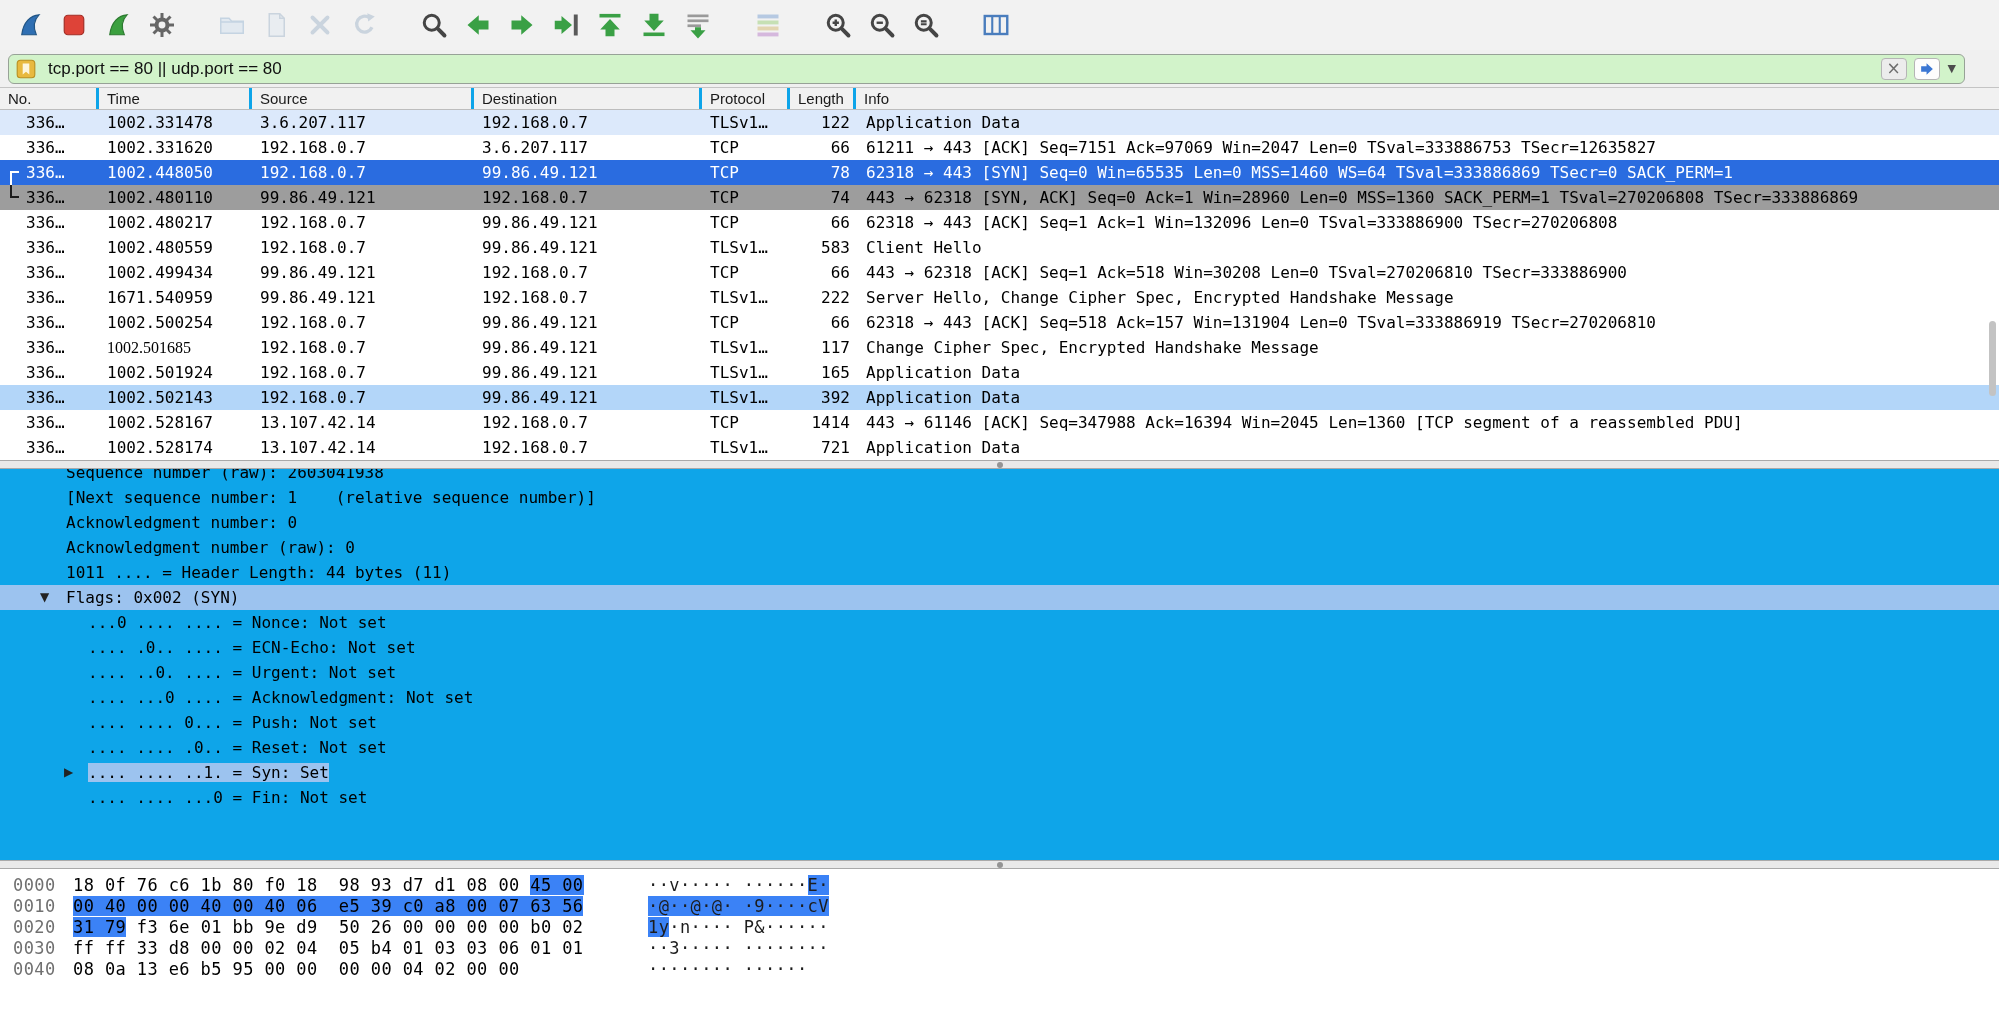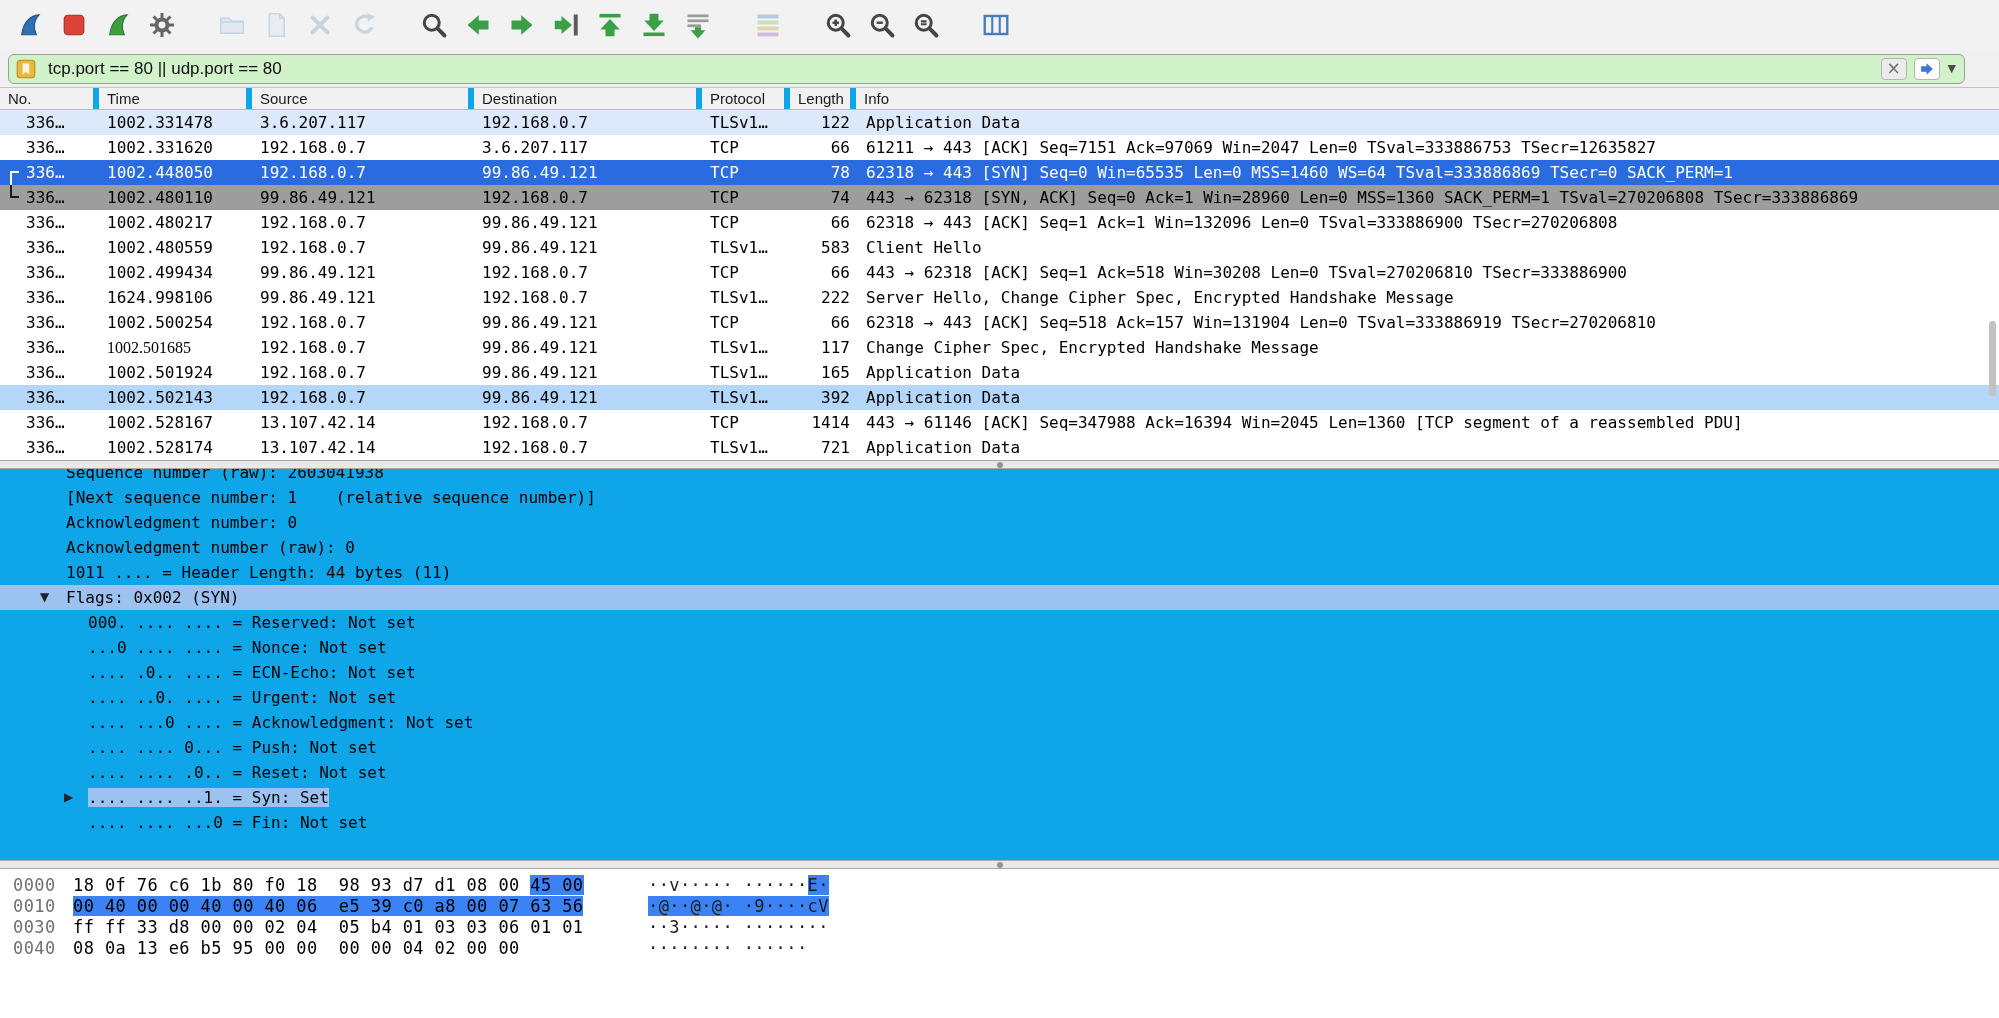"No." .hcell { border-right: 6px solid #0ea5e9 -> 3px solid #0ea5e9 }
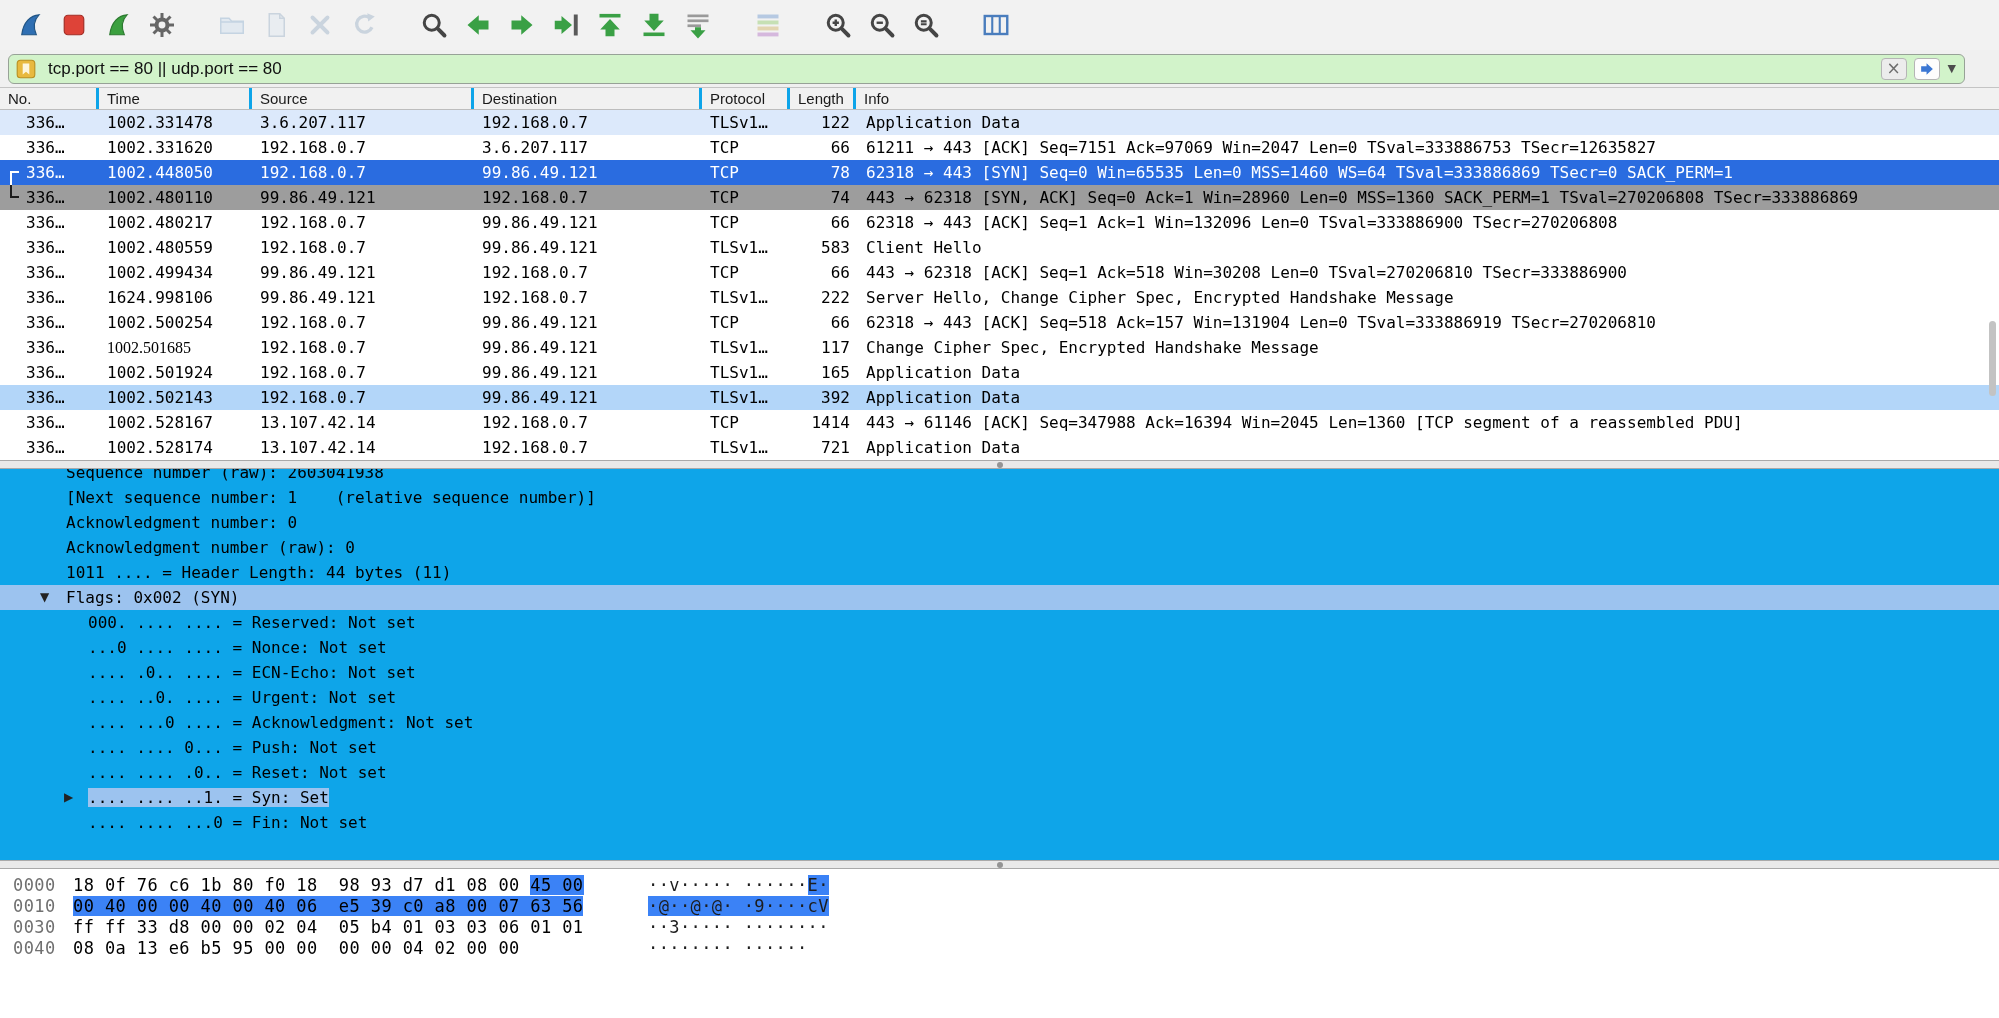"1624.998106" div.cell { text: 1624.998106 -> 1671.540959 }
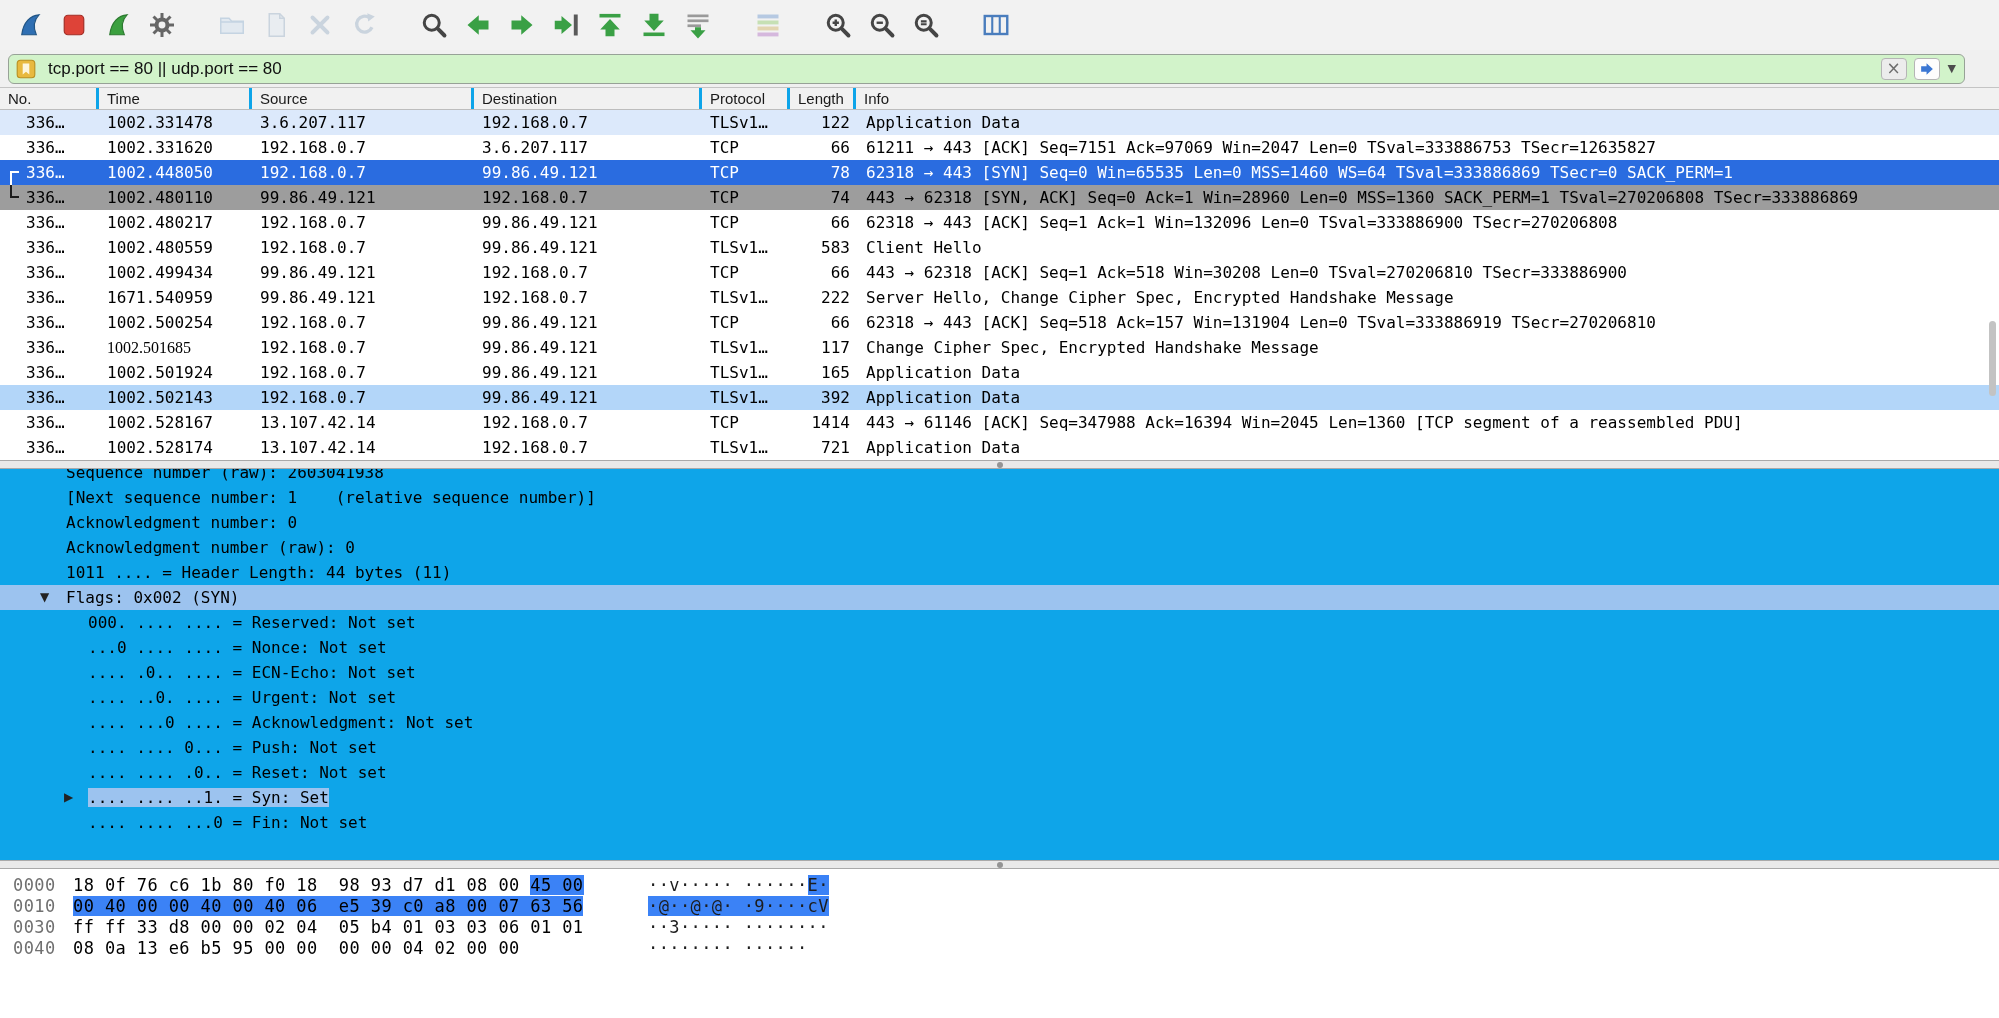"000. .... .... = Reserved:" div.dline { html: <div><span>000. .... .... = Reserved: Not set</span></div> -> none }
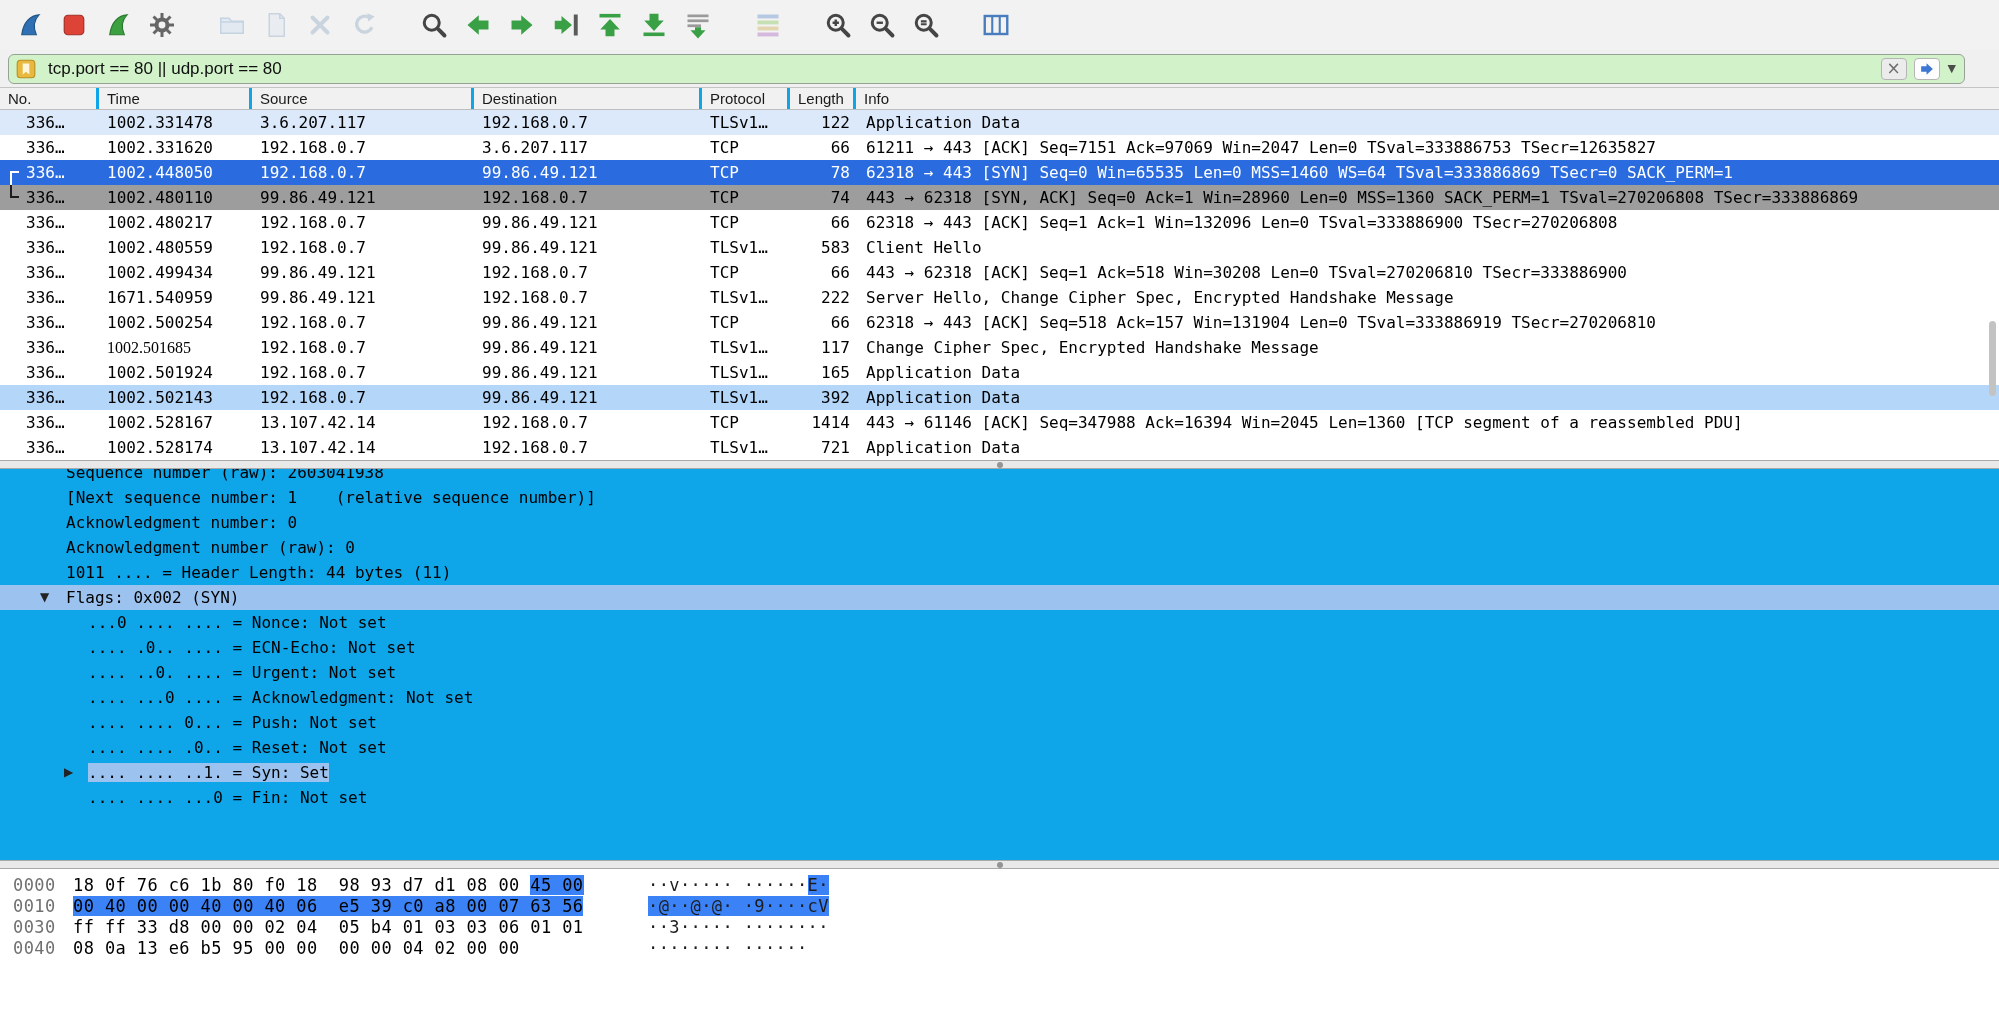"0020" div.hexrow { html: none -> <div><span>0020</span><span><span>31 79</span><span> f3 6e 01 bb 9e d9 50 26 00 00 00 00 b0 02</span></span><span><span>1y</span><span>·n···· P&amp;······</span></span></div> }
